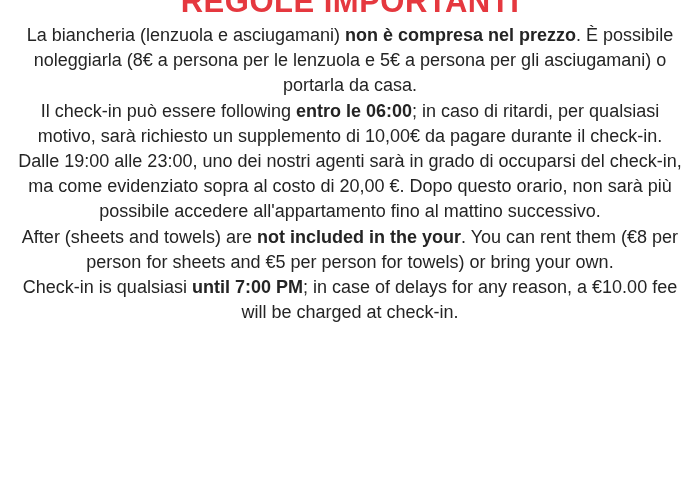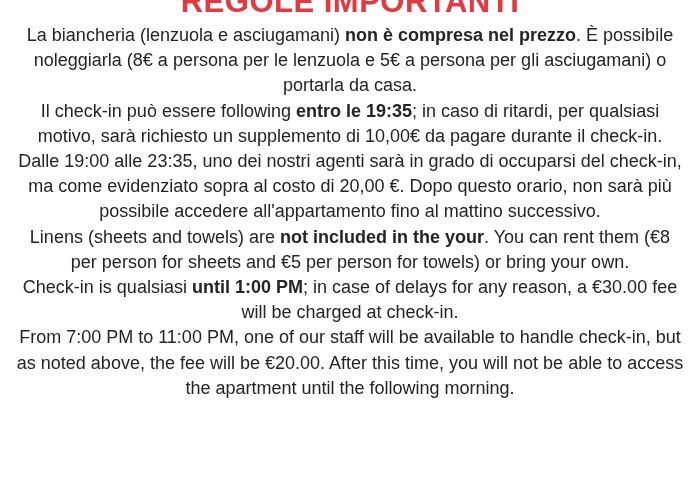"entro le 19:35" b { text: 19:35 -> 06:00 }
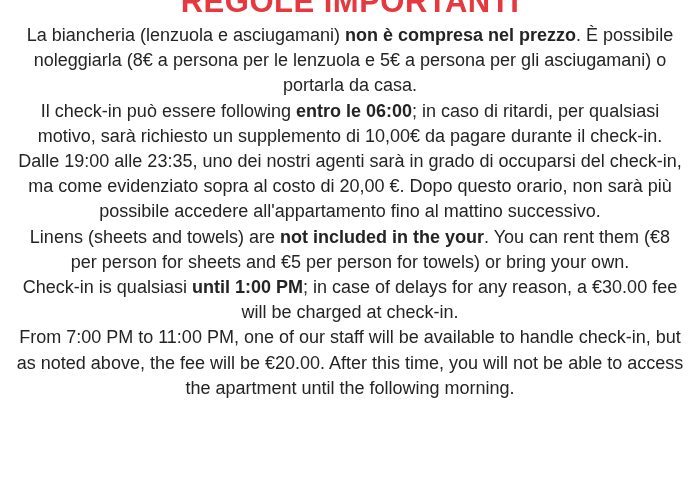"Dalle 19:00 alle 23:35, uno" span { text: 23:35 -> 23:00 }
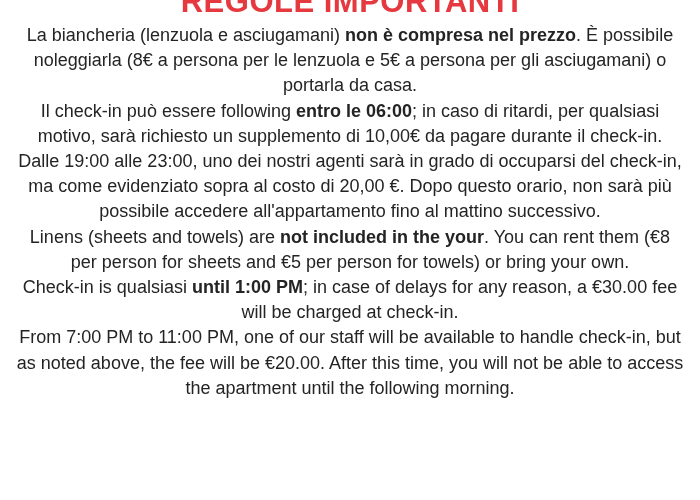"Linens (sheets and towels) are" span { text: Linens -> After }
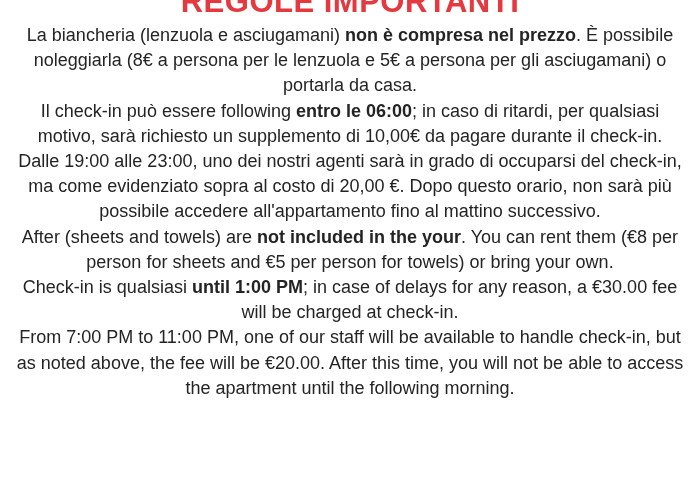"until 1:00 PM" b { text: 1:00 -> 7:00 }
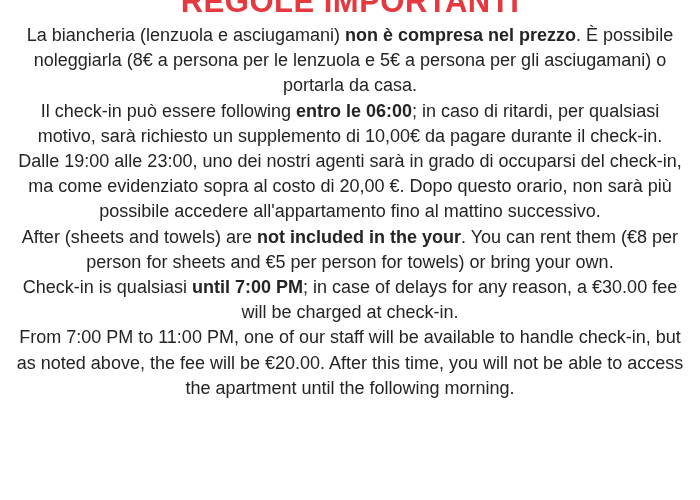"; in case of delays" span { text: €30.00 -> €10.00 }
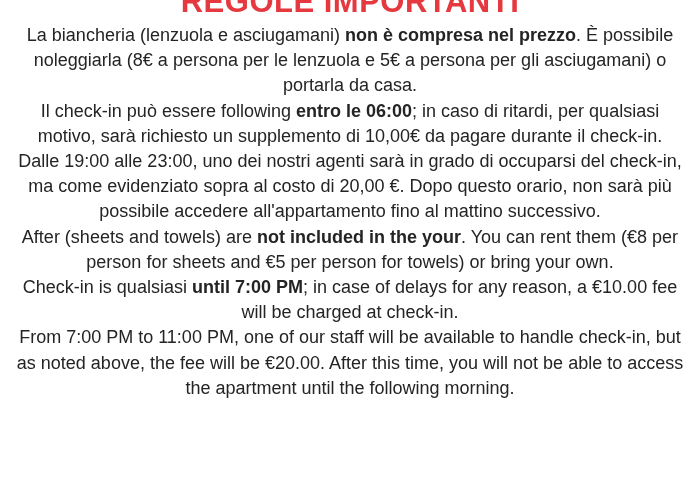"From 7:00 PM to 11:00" p { html: <p><span>From 7:00 PM to 11:00 PM, one of our staff will be available to handle check-in, but as noted above, the fee will be €20.00. After this time, you will not be able to access the apartment until the following morning.</span></p> -> none }
